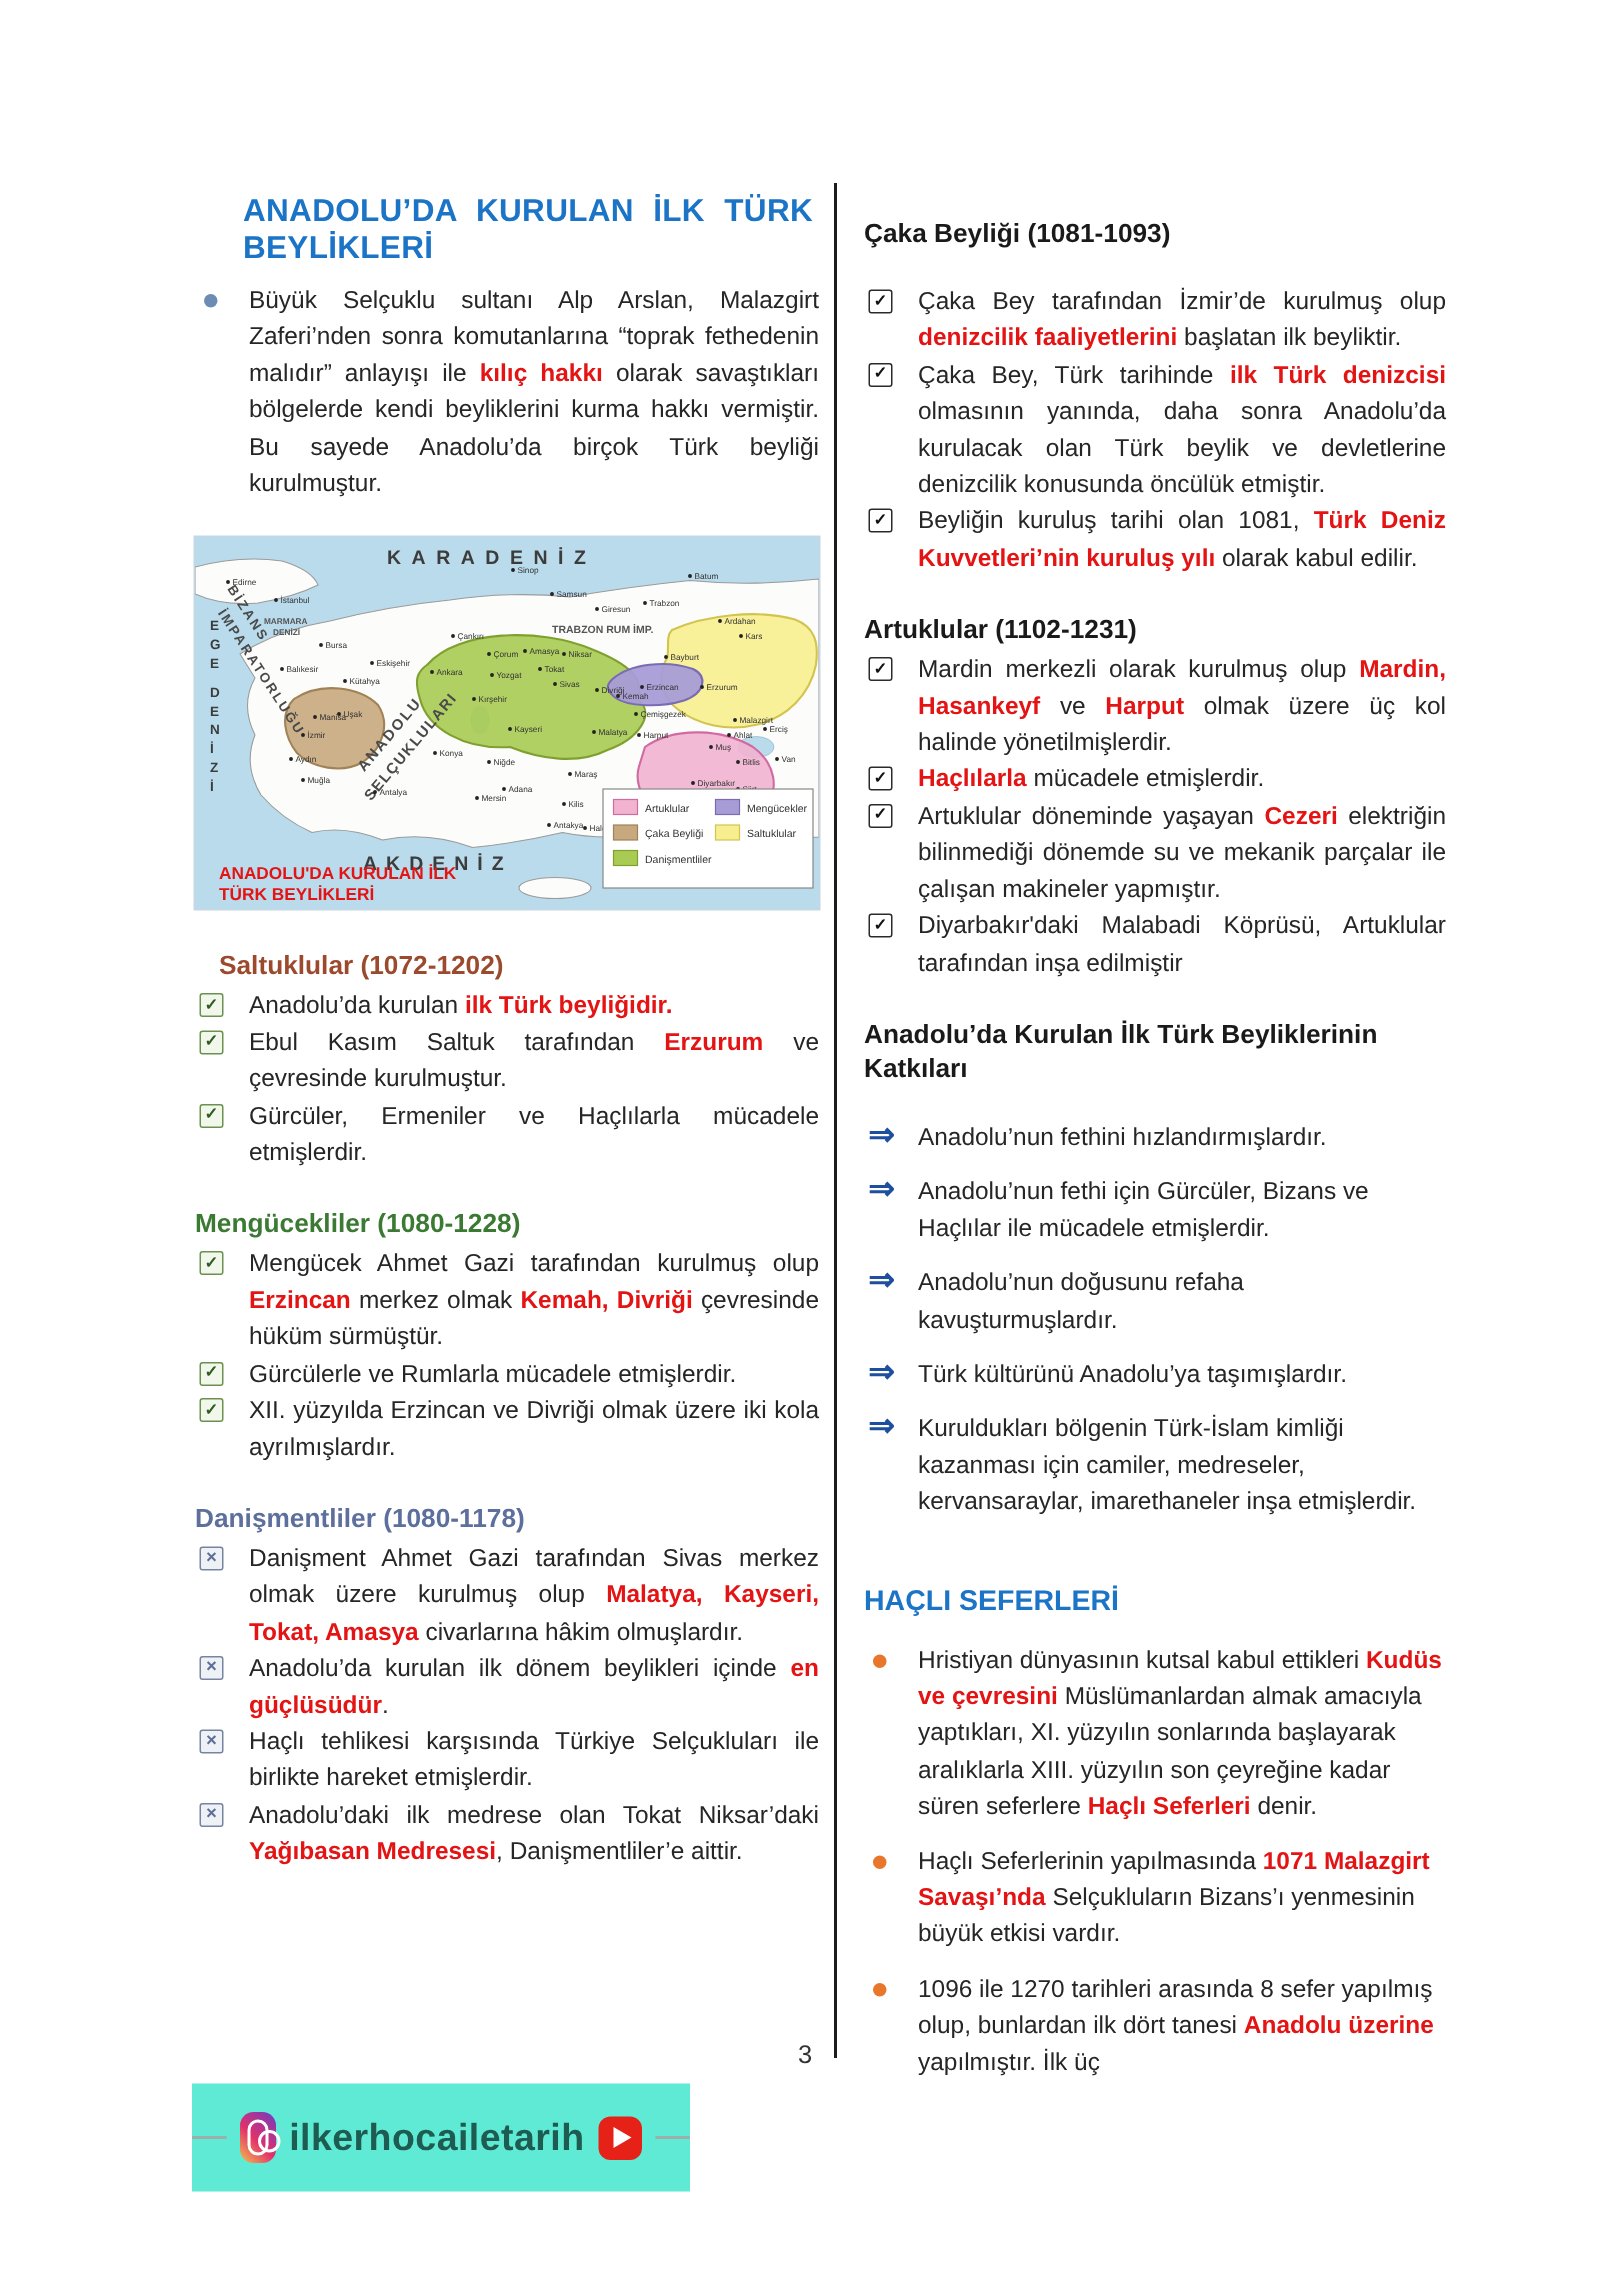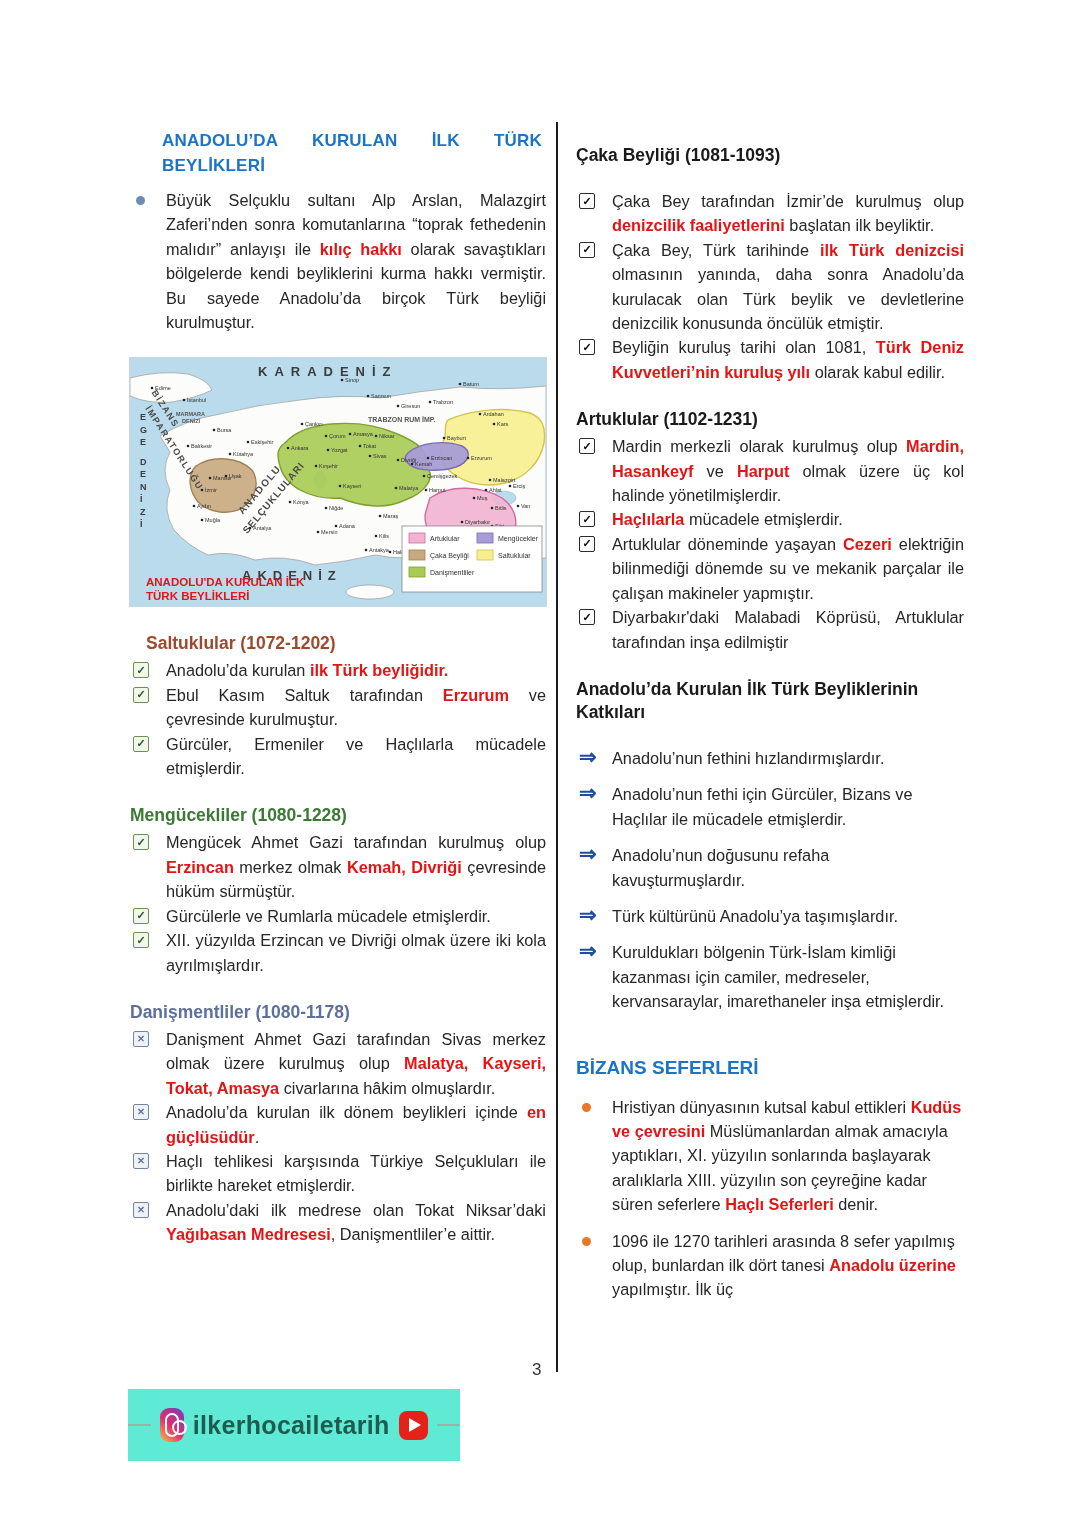"ANADOLU’DA KURULAN İLK TÜRK BEYLİKLERİ" h1.main { font-size: 17px -> 21px }
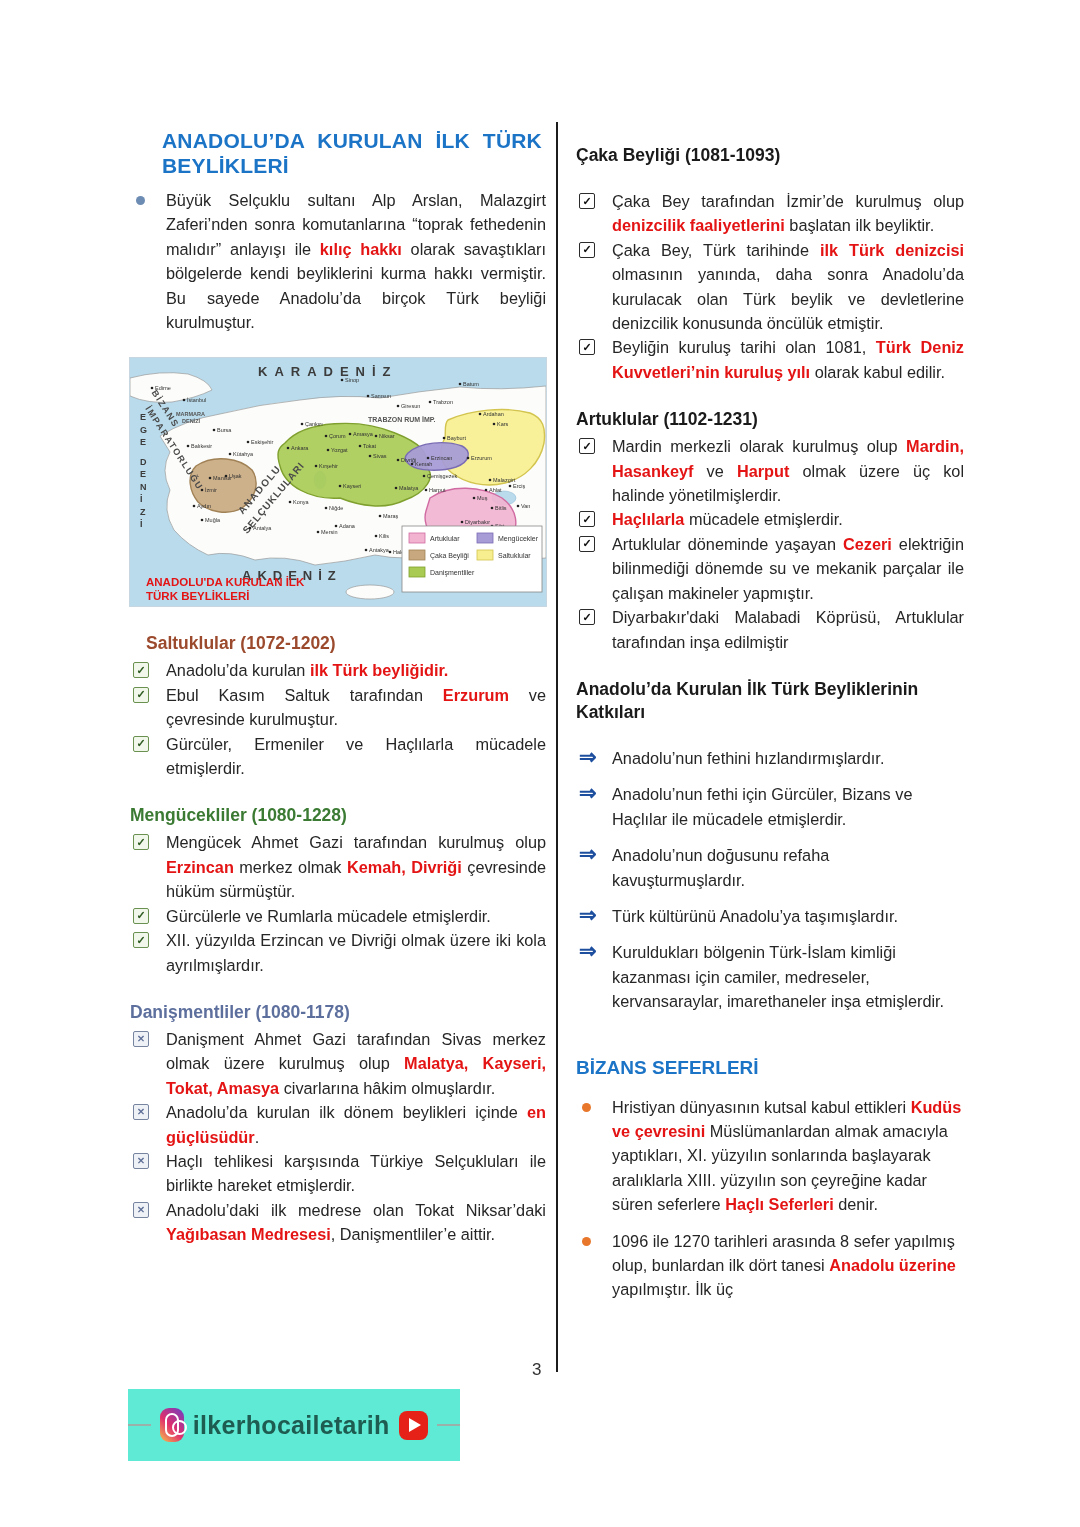"BİZANS SEFERLERİ" h2 { text: BİZANS -> HAÇLI }
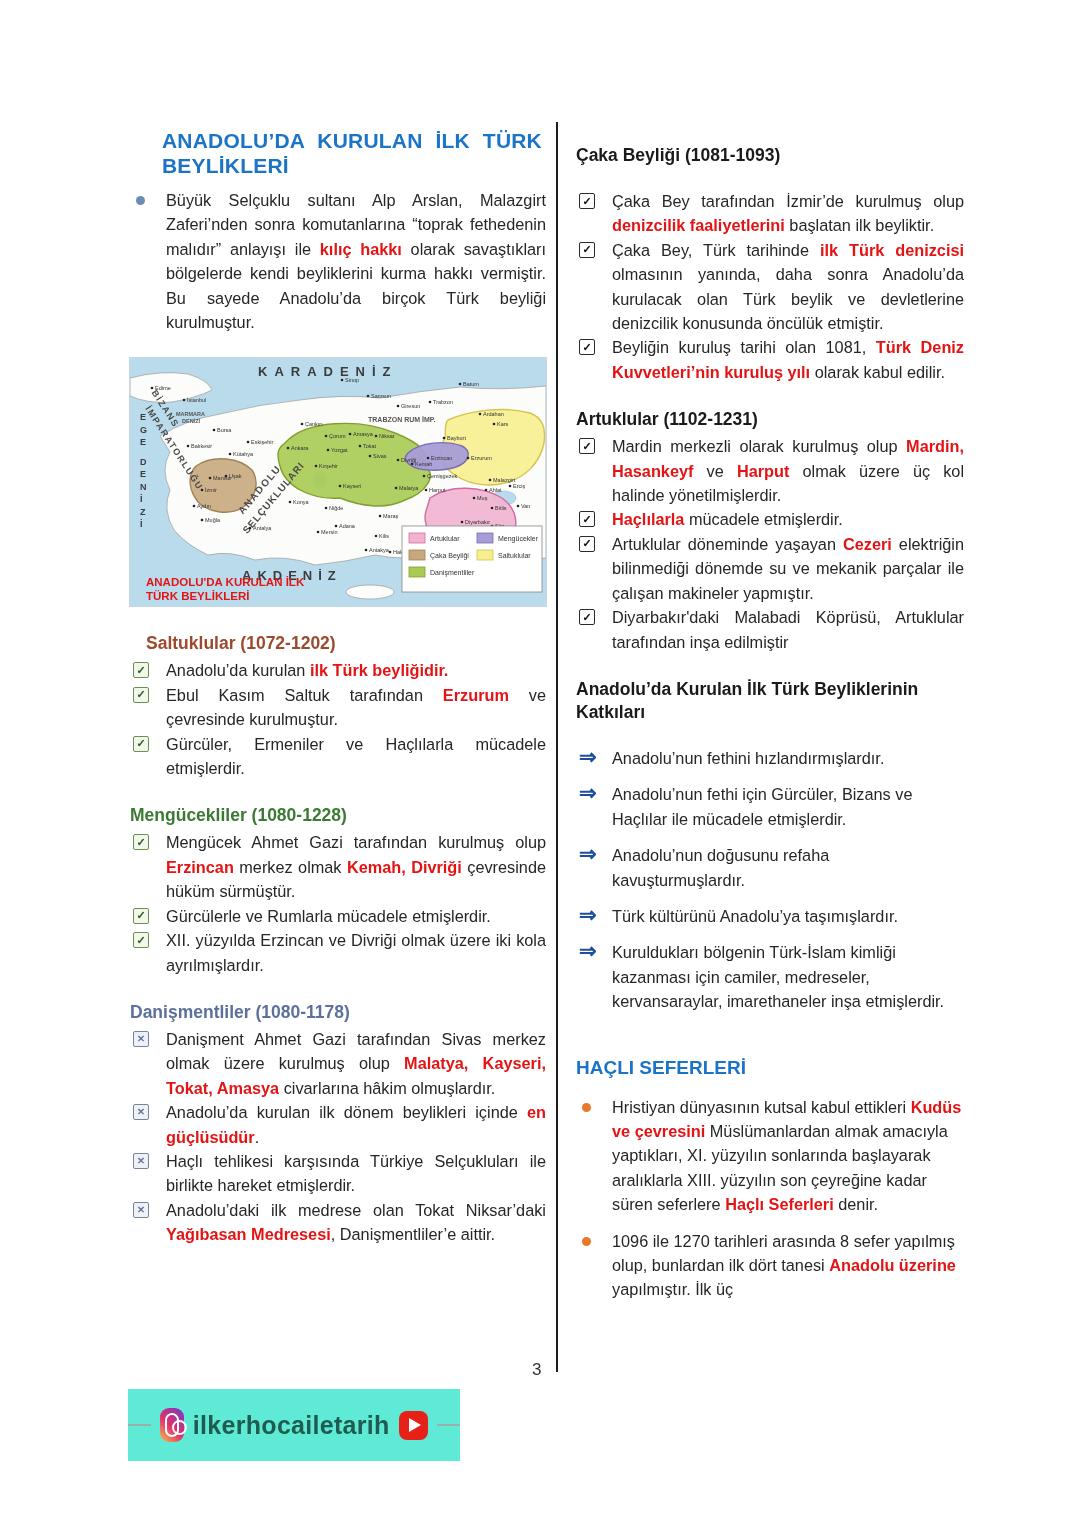"Haçlı Seferlerinin yapılmasında 1071" div.item { html: none -> <div> <span><span></span></span> <p><span>Haçlı Seferlerinin yapılmasında </span><span>1071 Malazgirt Savaşı’nda</span><span> Selçukluların Bizans’ı yenmesinin büyük etkisi vardır.</span></p> </div> }
